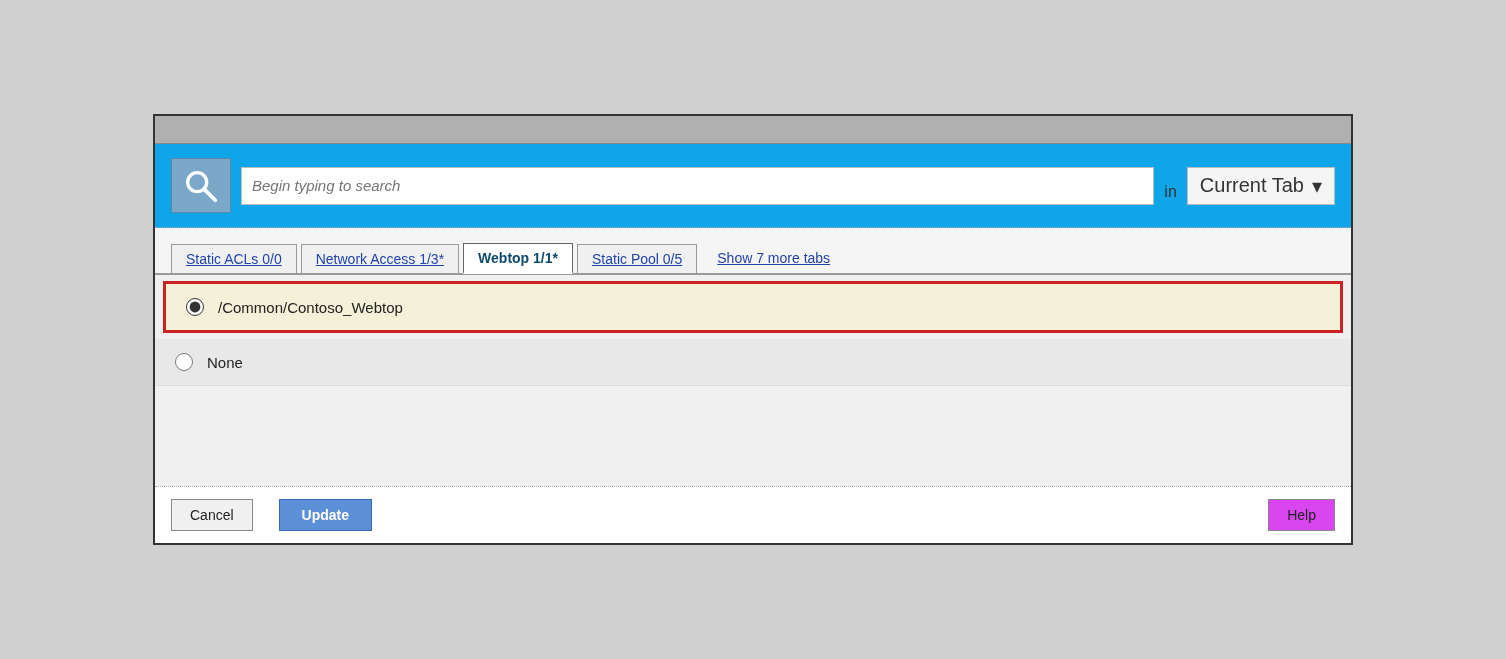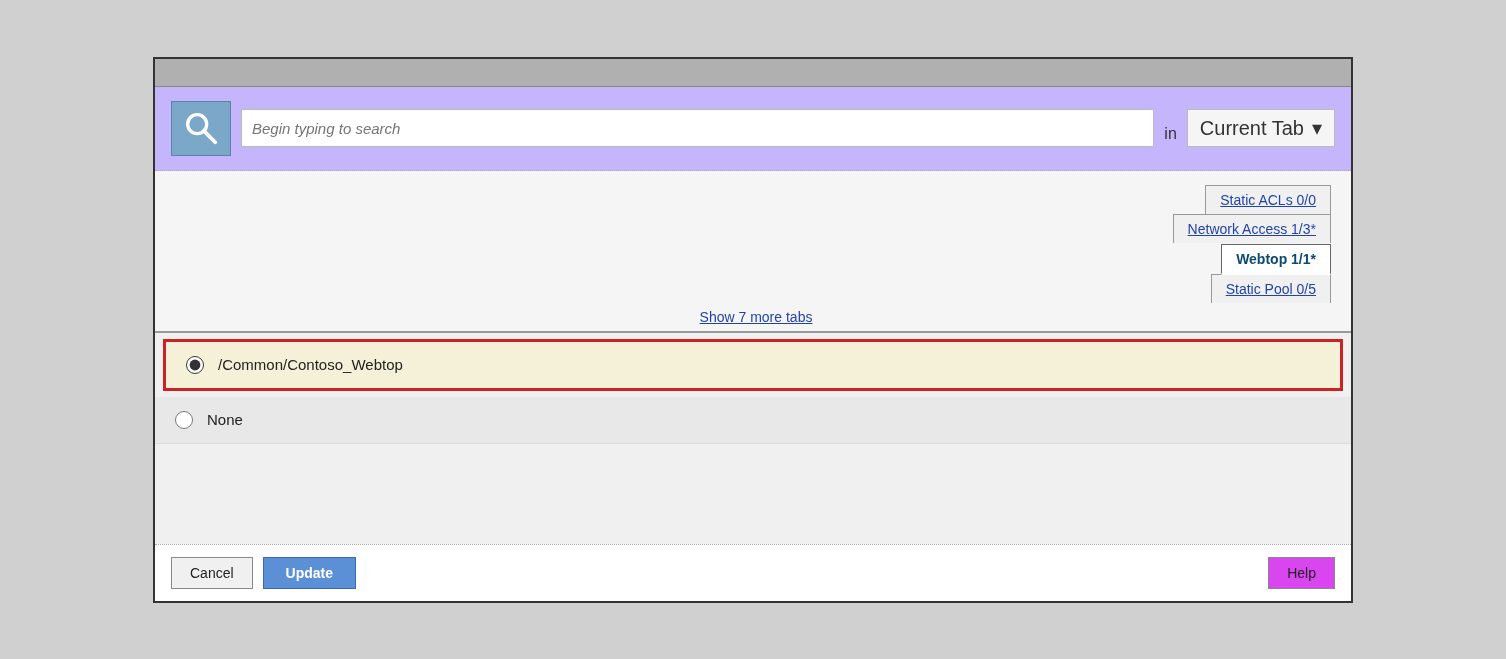"Begin typing to search" .search-bar { background: #c4b5fd -> #0ea5e9 }
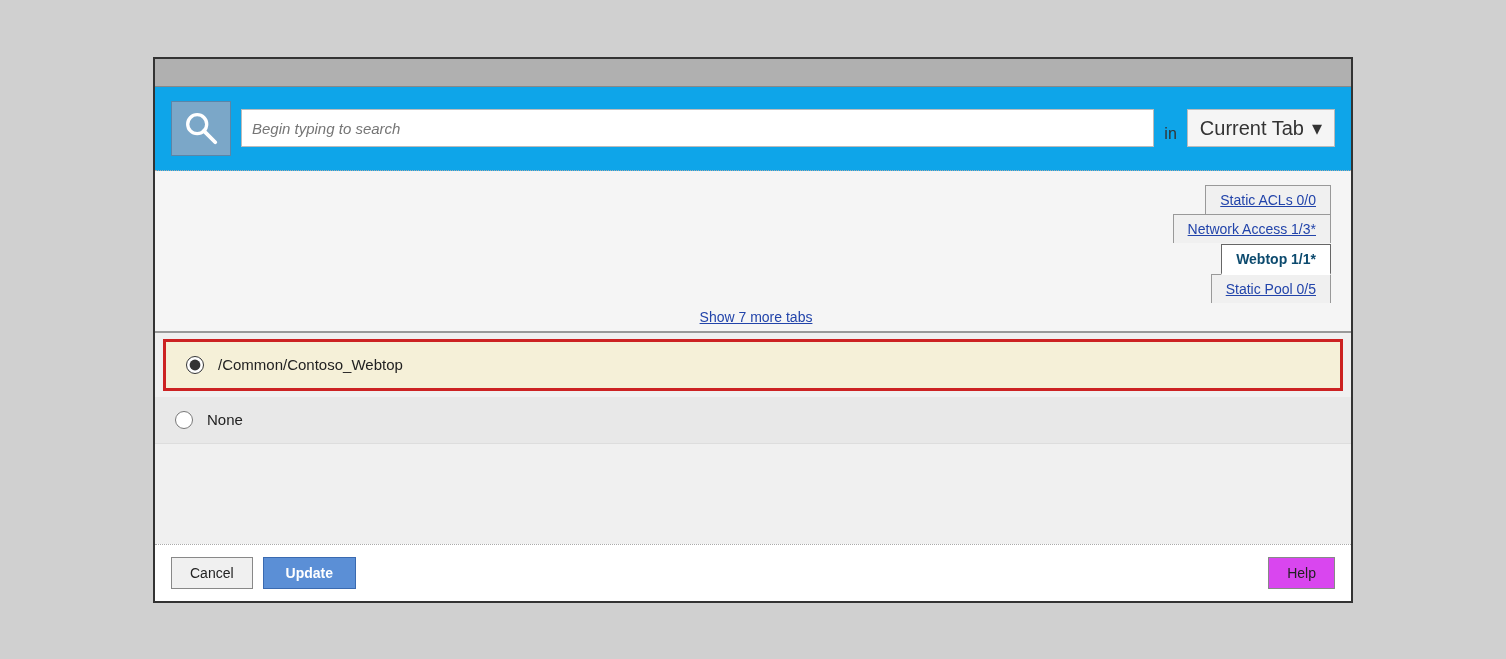"Static ACLs 0/0" .tabs-area { flex-direction: column -> none }
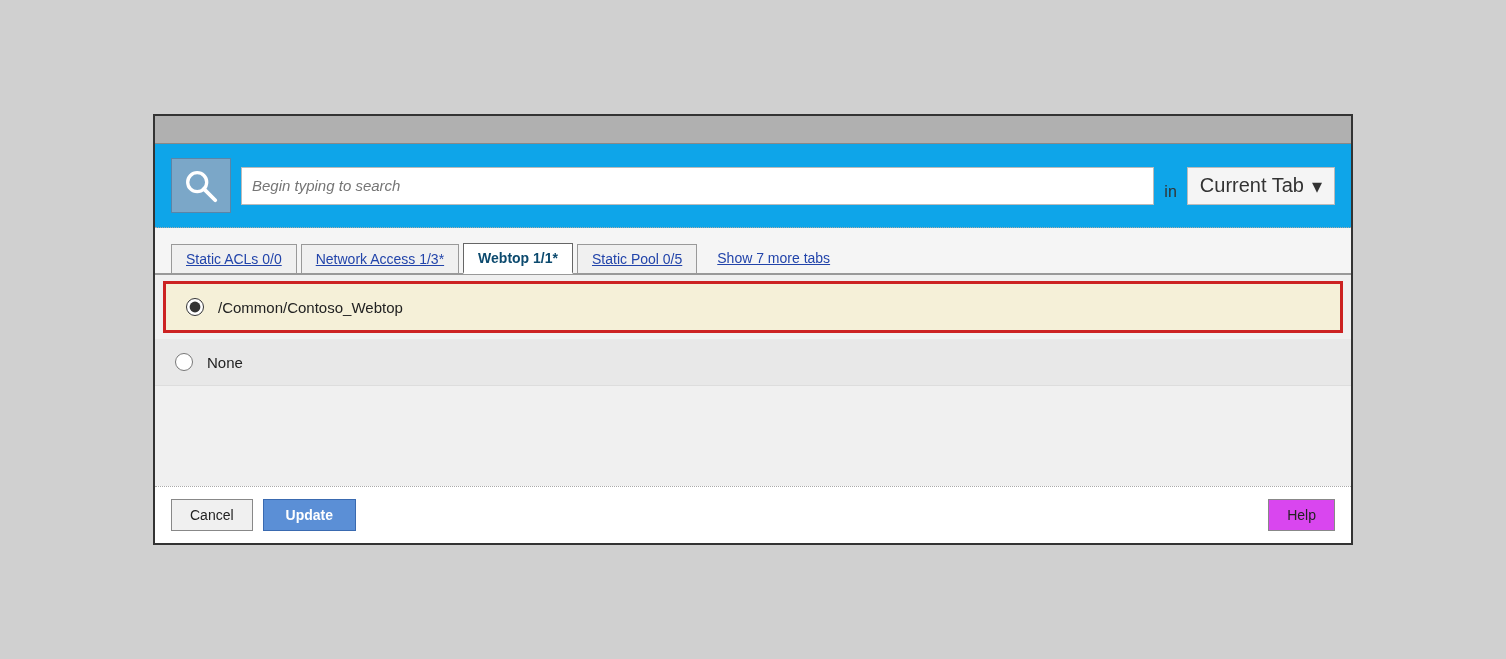"Cancel" .bottom-bar { gap: 10px -> 26px }
